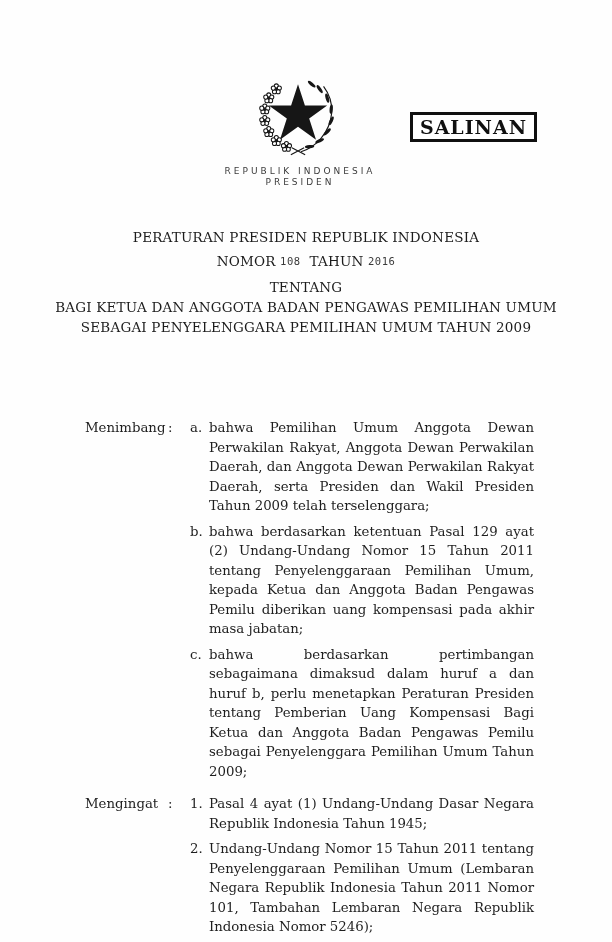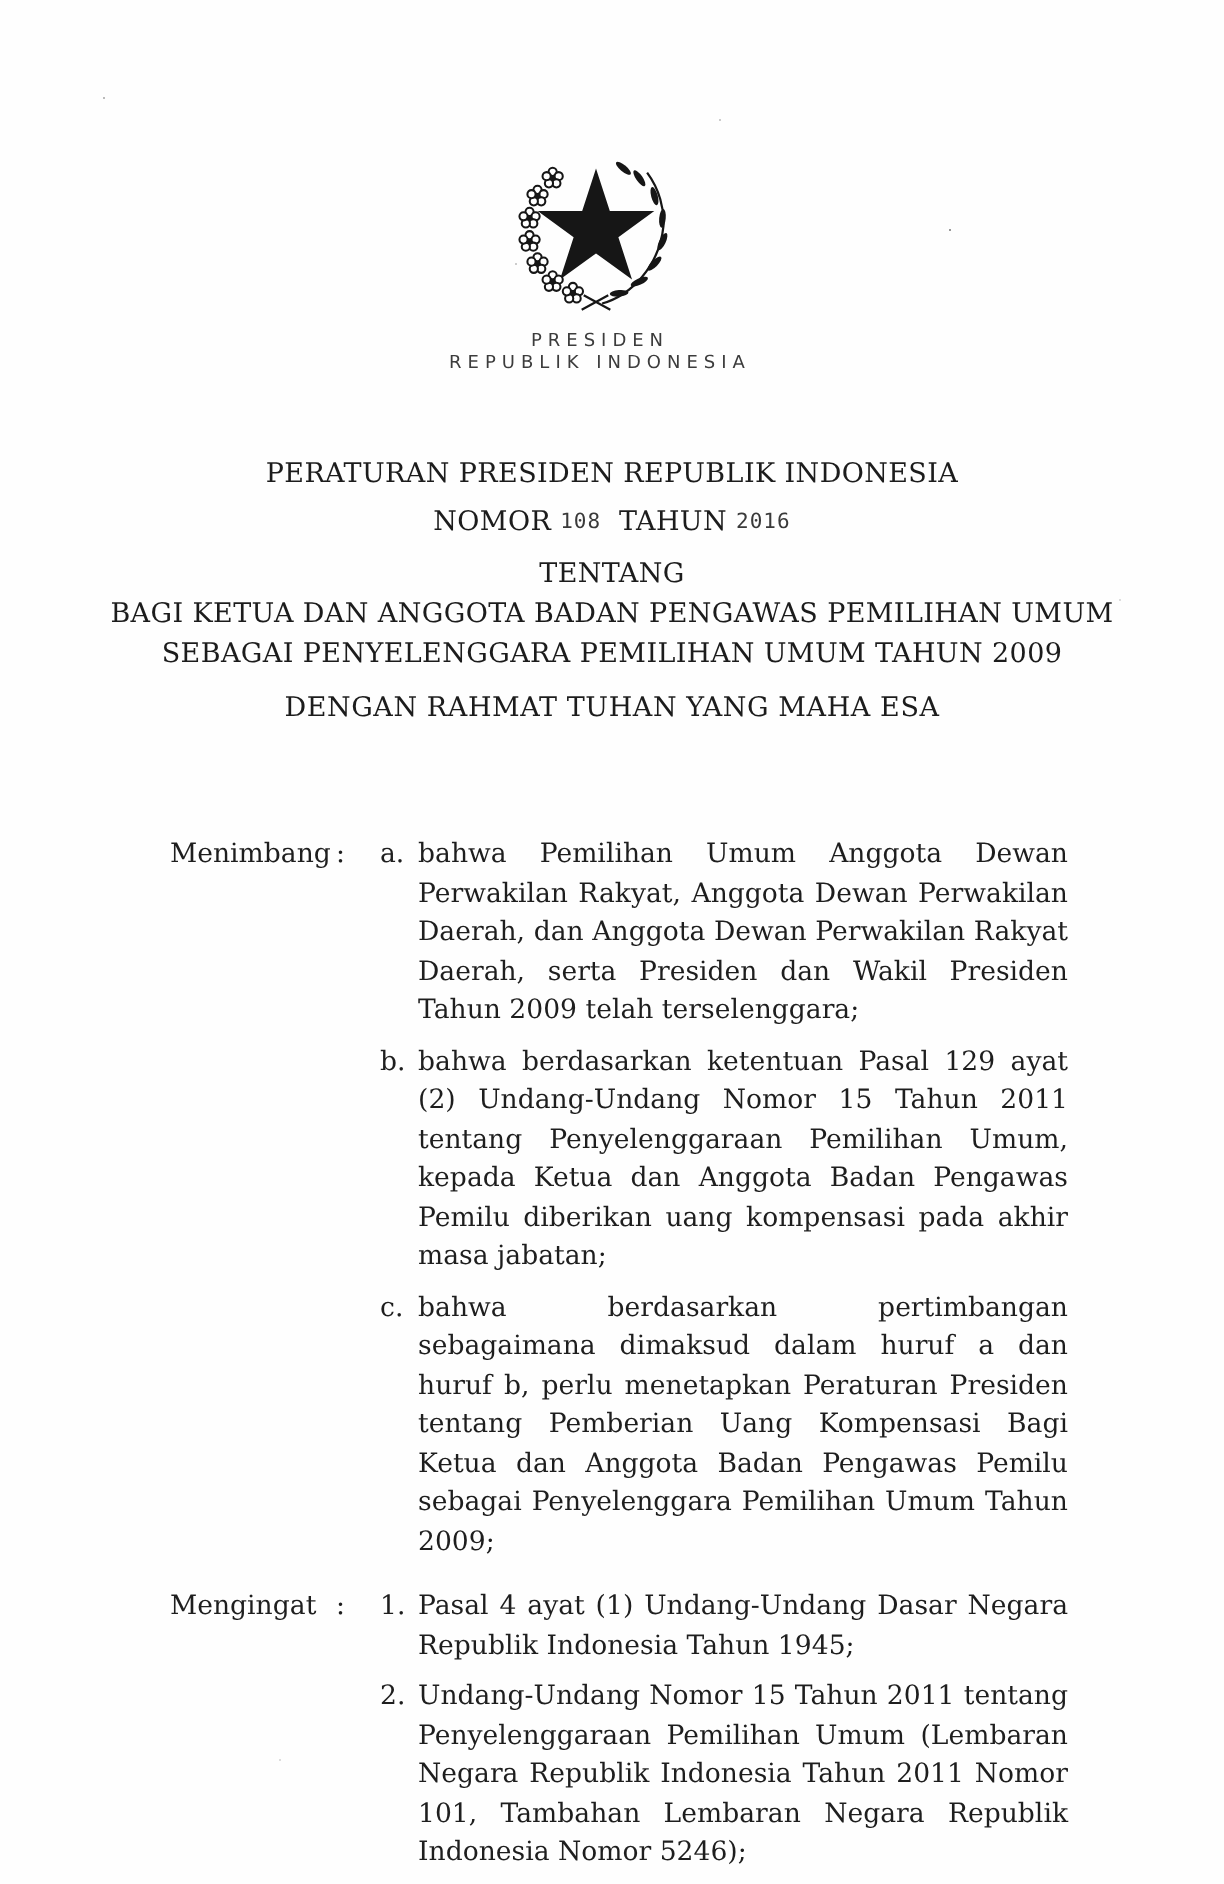"SALINAN" div.stamp { html: none -> <div> <span>SALINAN</span> </div> }
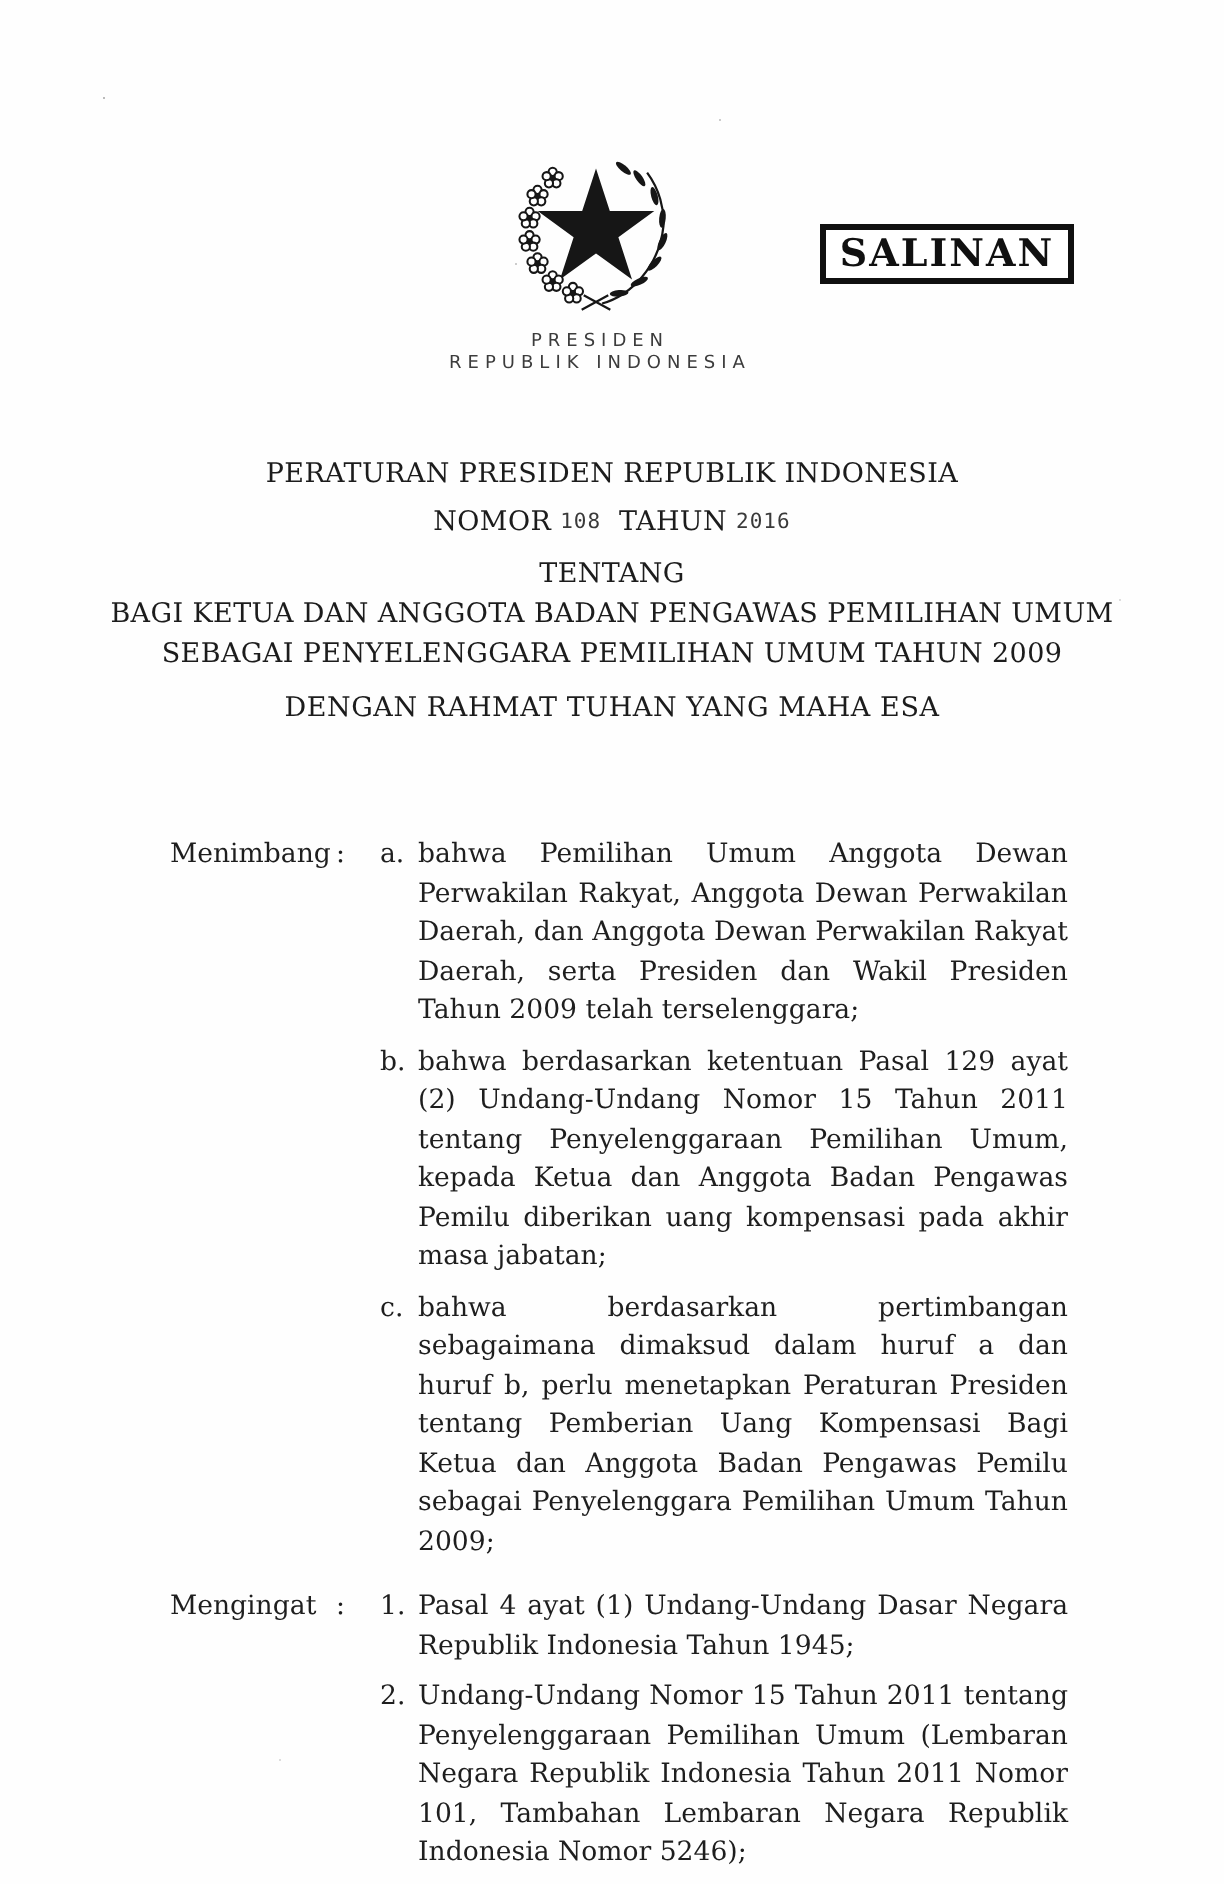"PRESIDEN" div { order: before "REPUBLIK INDONESIA" -> after "REPUBLIK INDONESIA" }
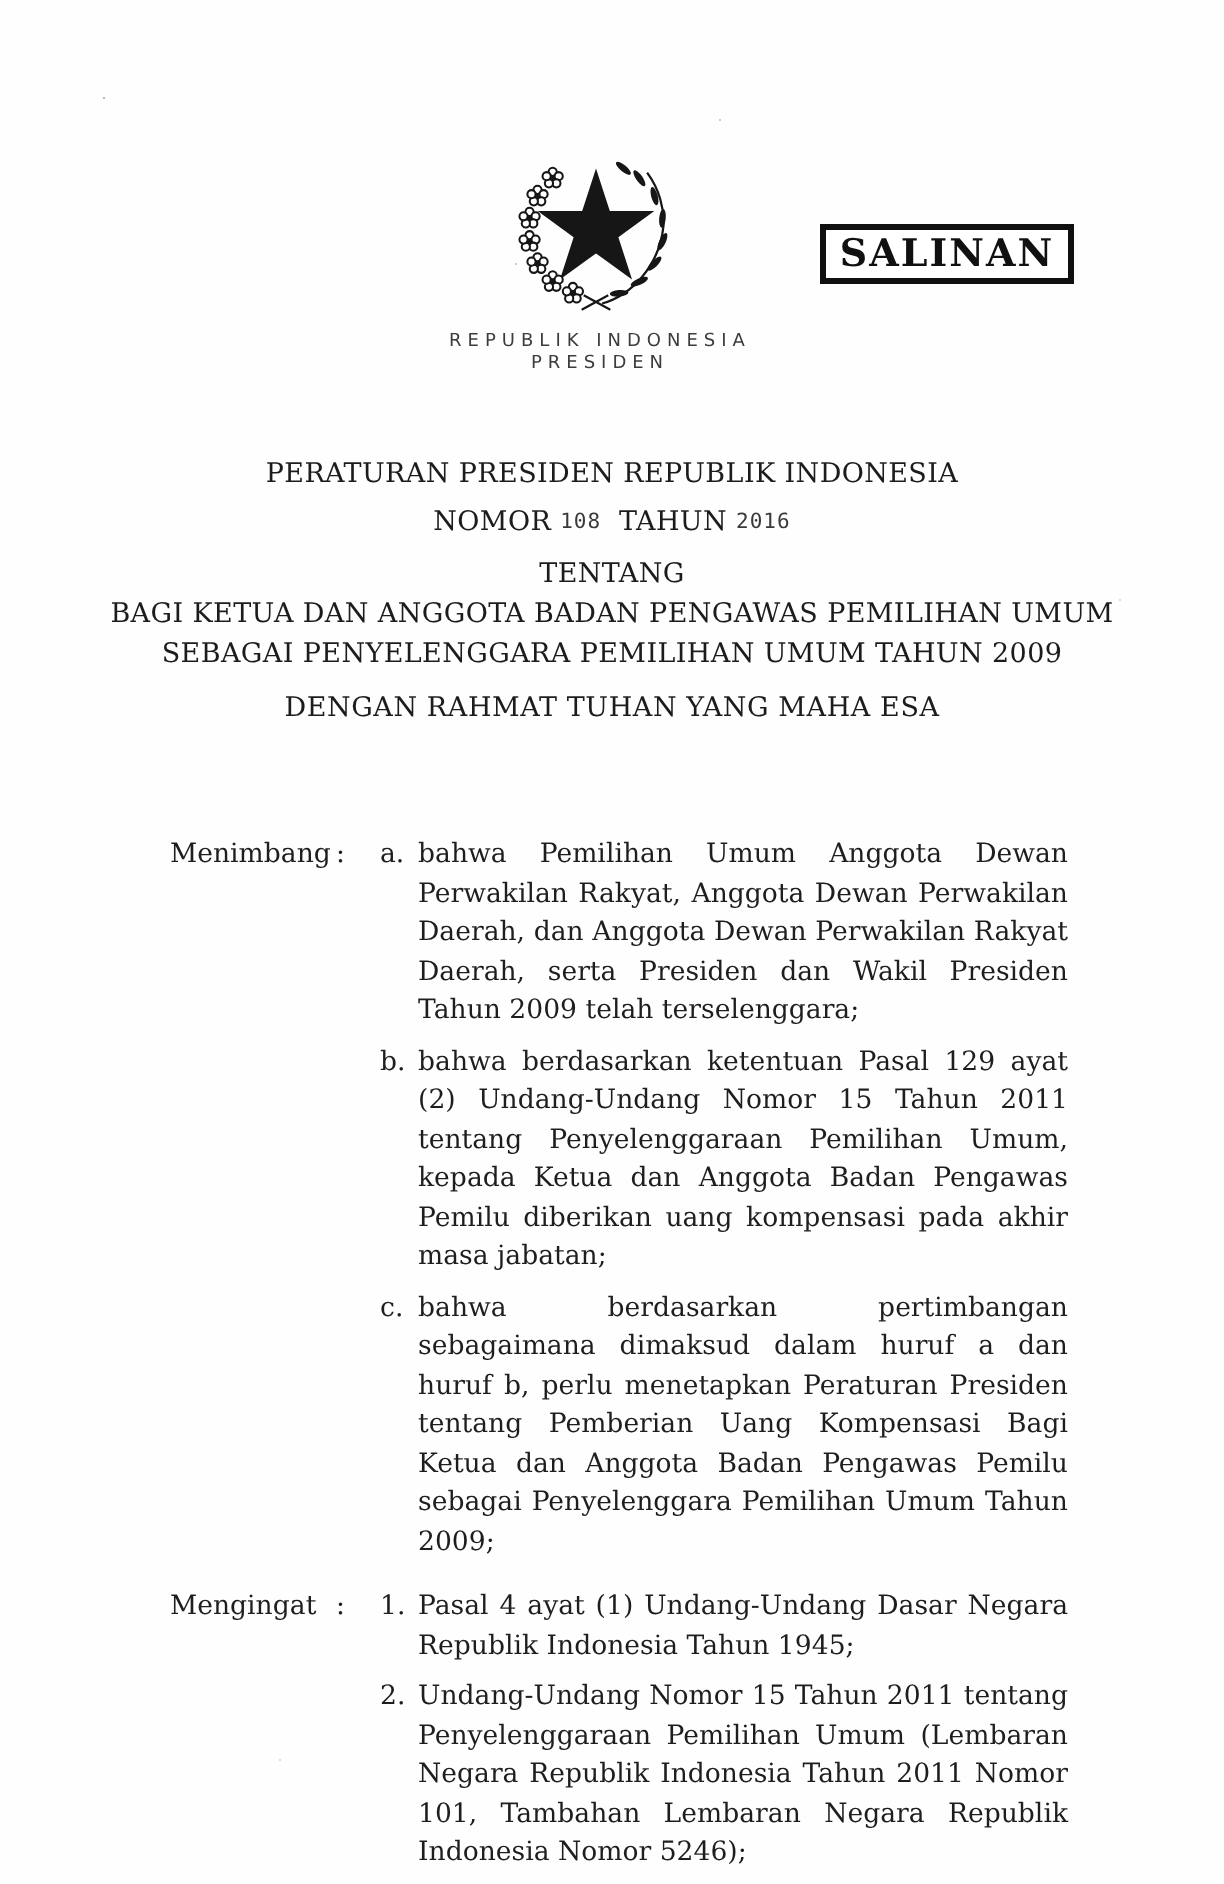"DENGAN RAHMAT TUHAN YANG MAHA" div.centerline { html: <div>DENGAN RAHMAT TUHAN YANG MAHA ESA</div> -> none }
